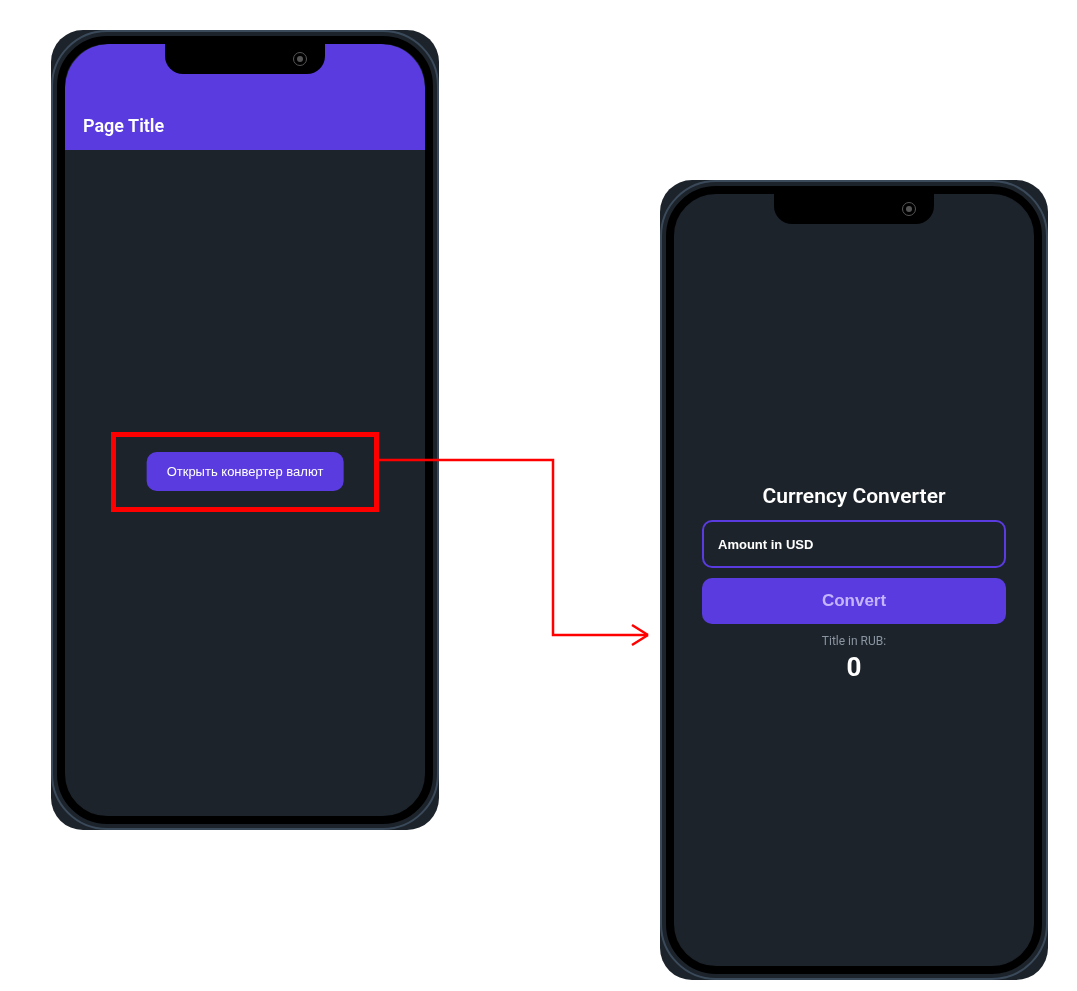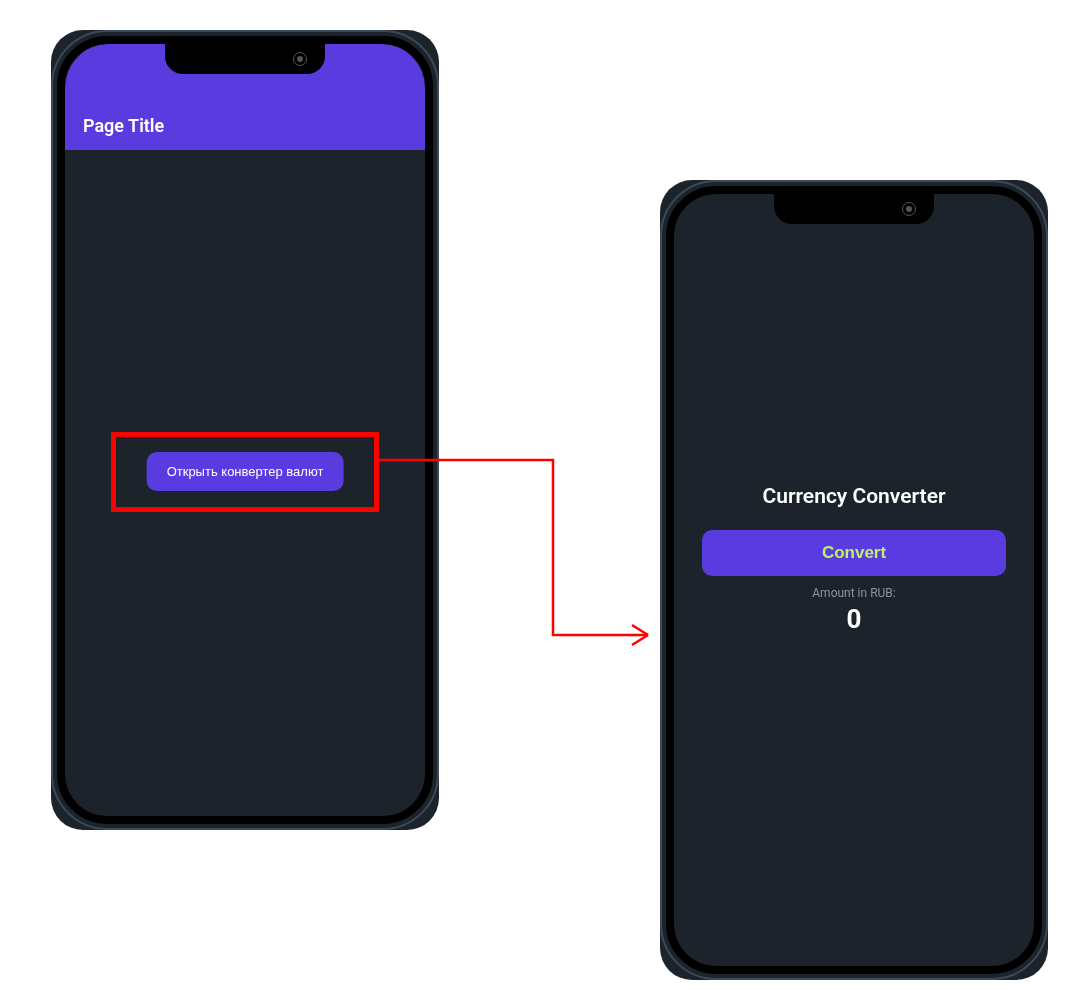"Amount in USD" input.cc-input { html: none -> <input> }
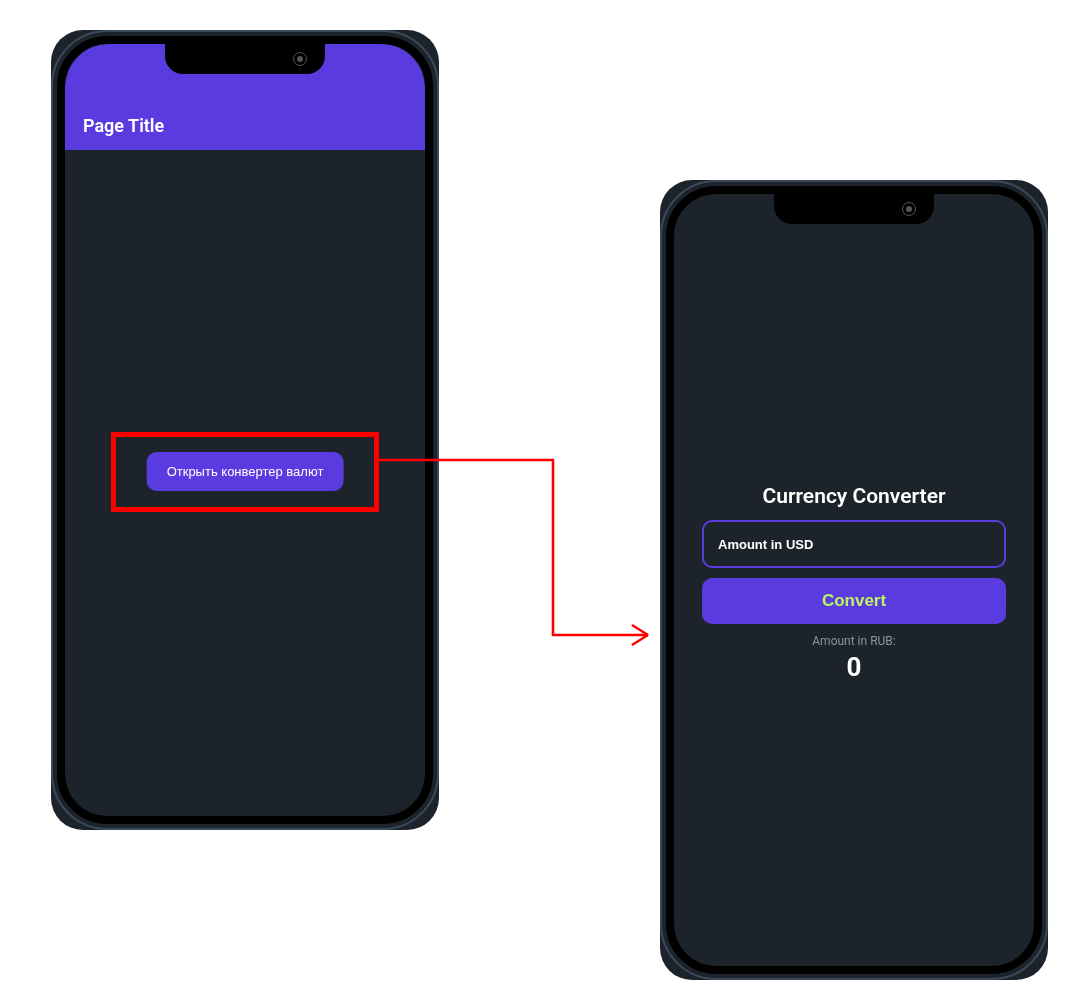"Convert" .cc-convert { color: #bef264 -> #c4b5fd }
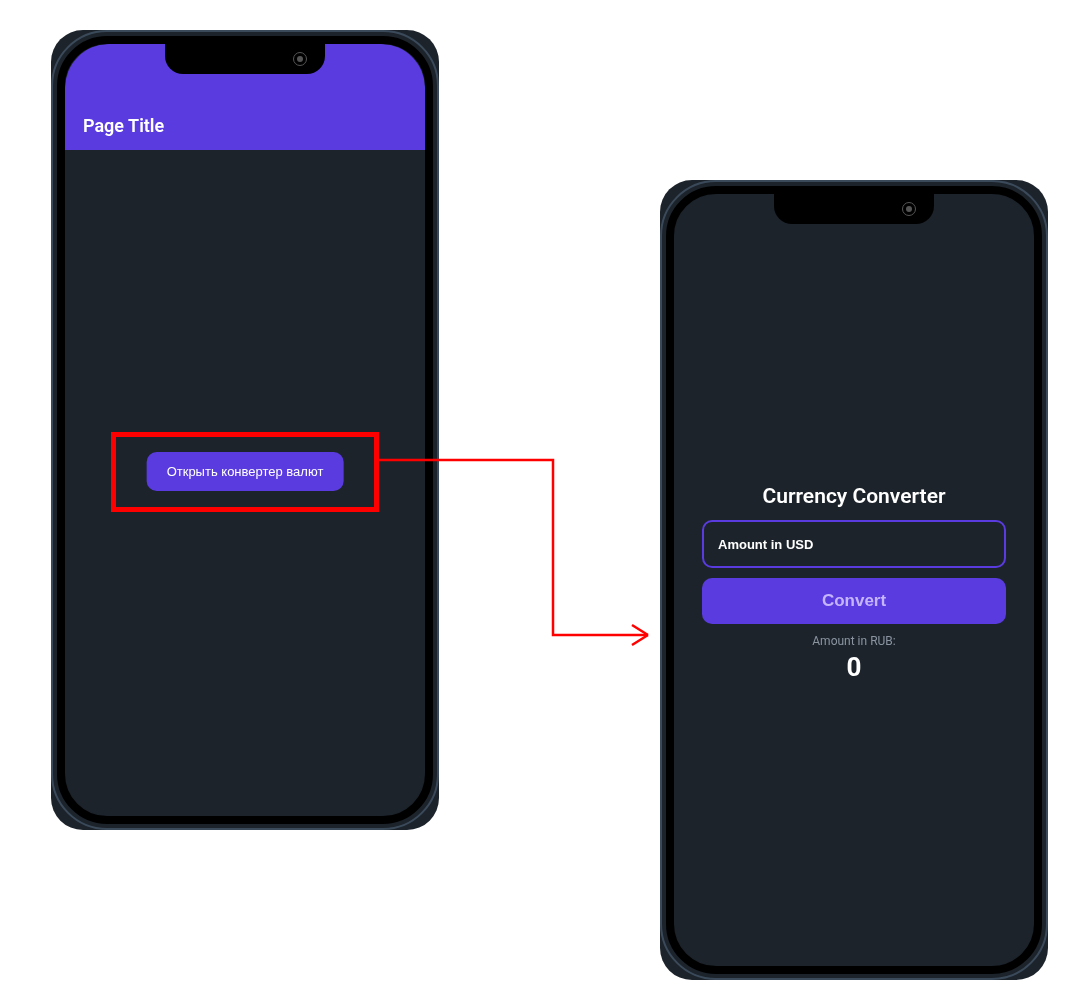"Amount in RUB:" div.cc-label { text: Amount -> Title }
